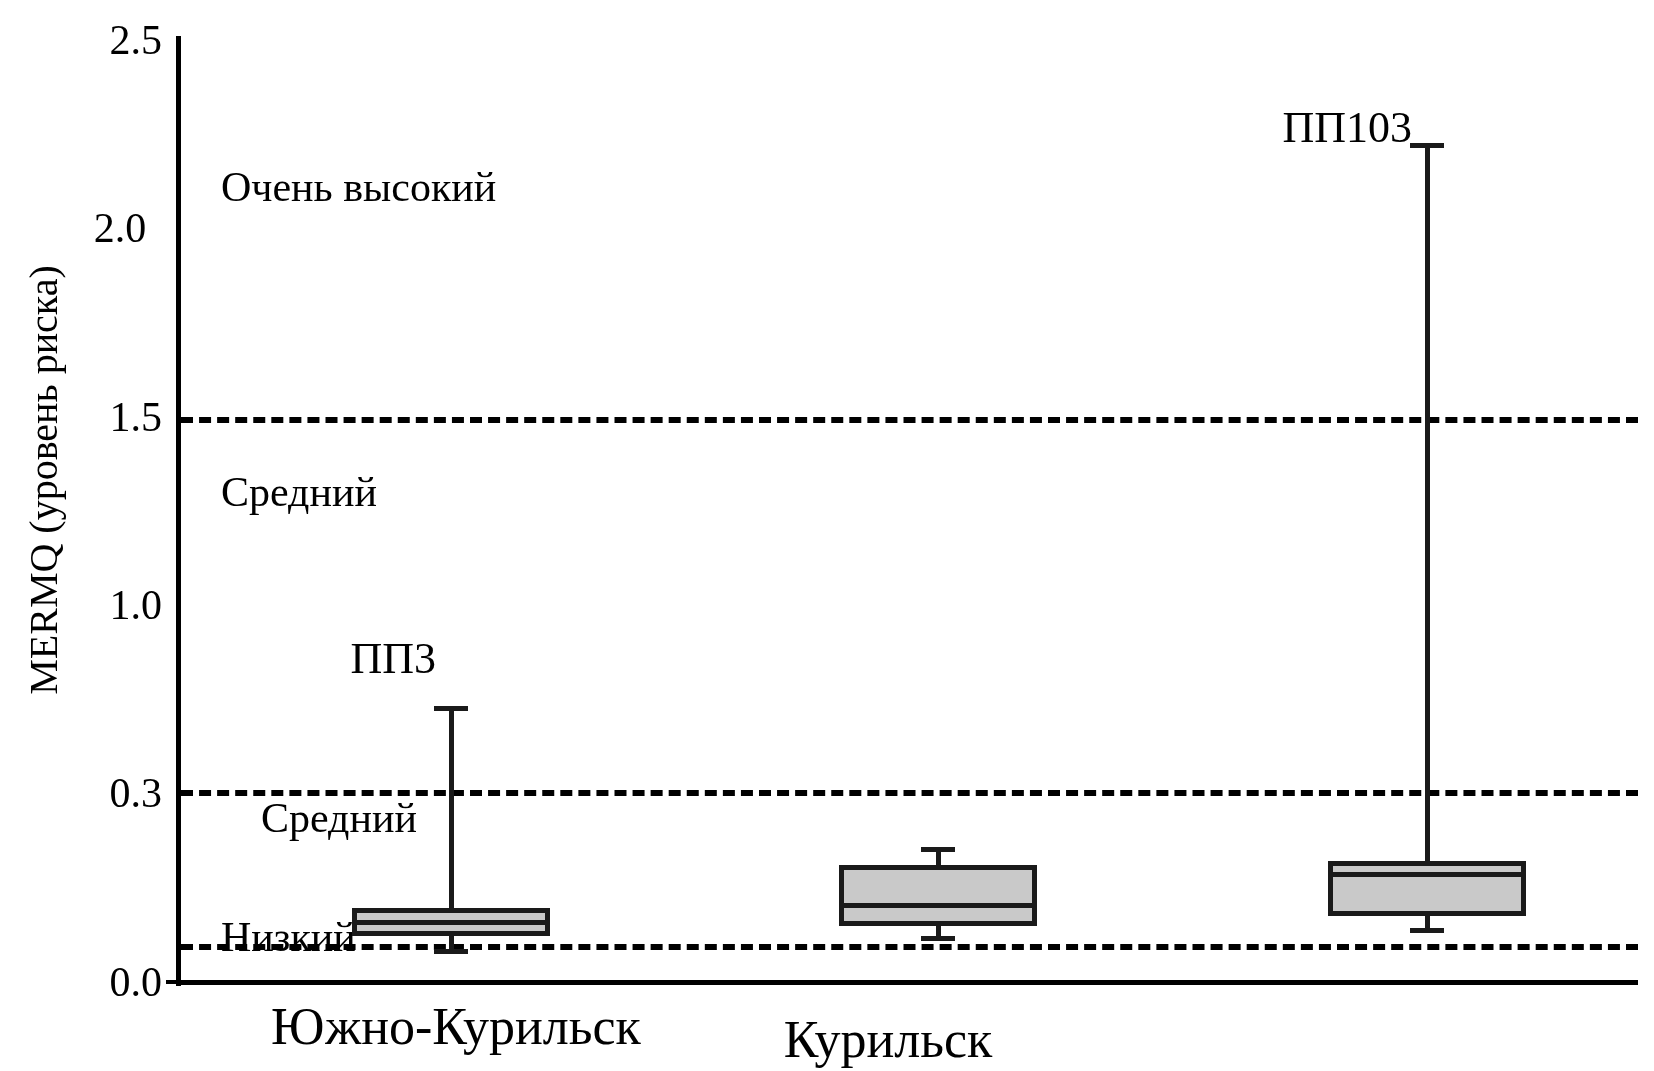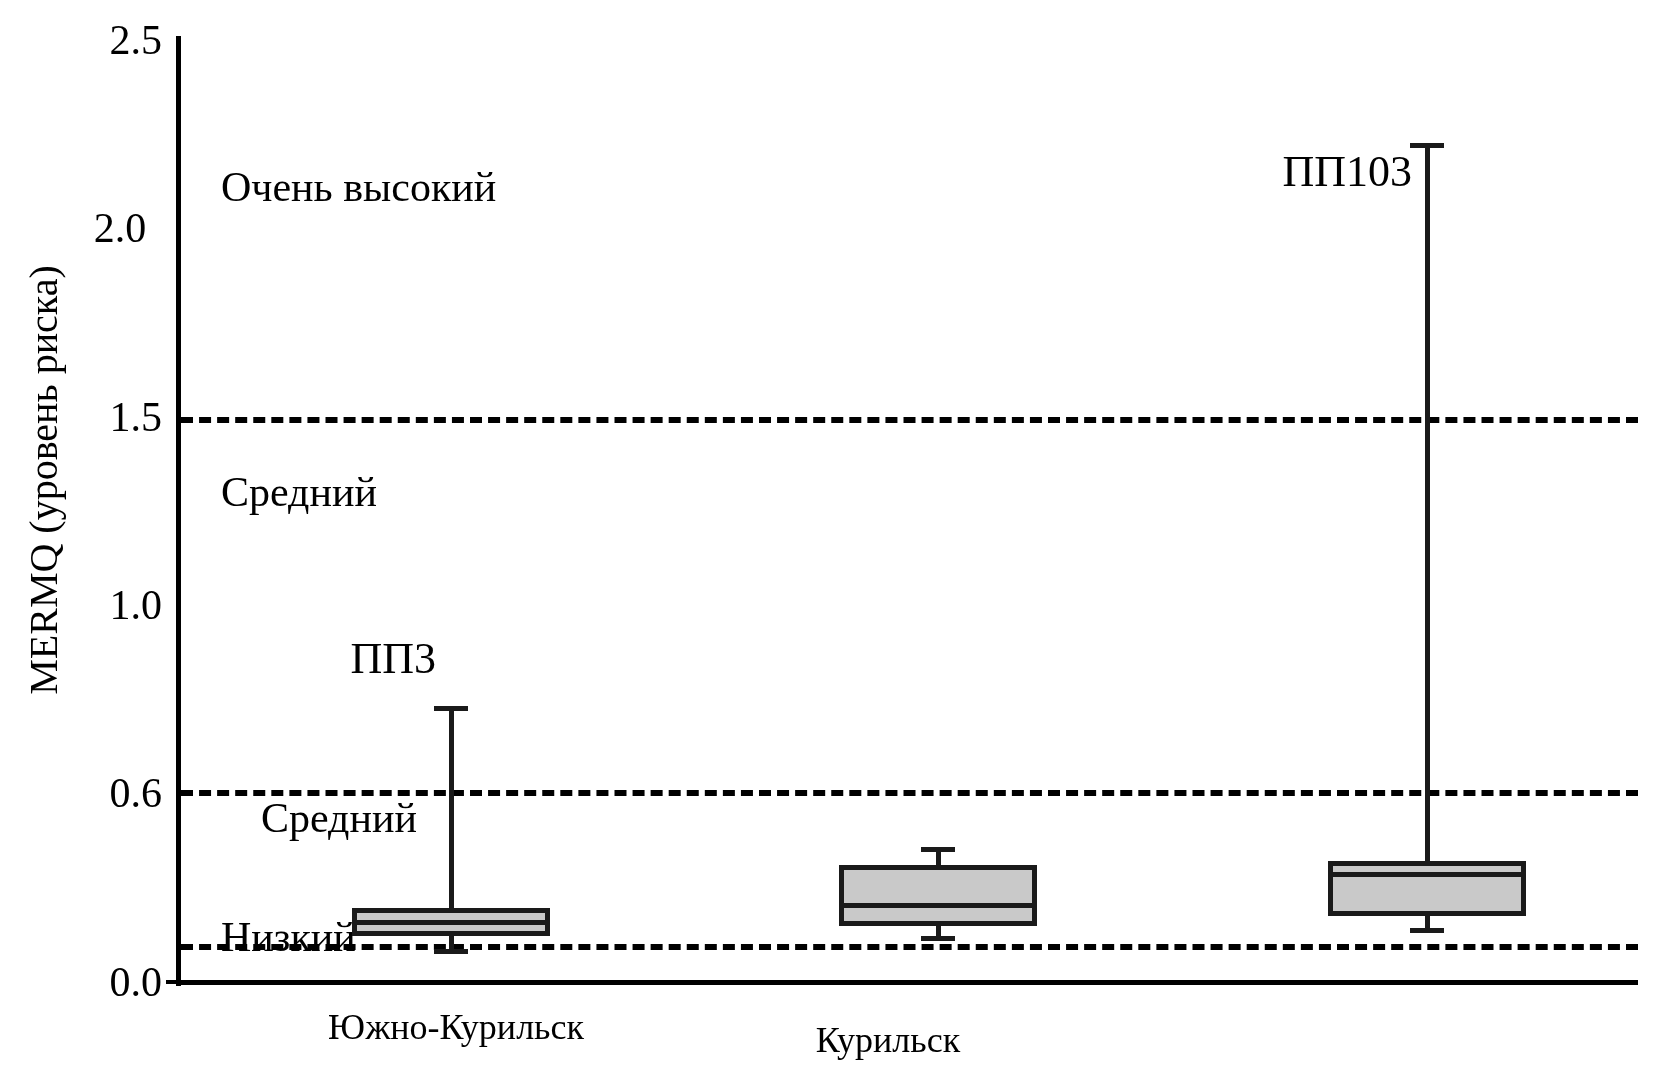"ПП103" div.outlier-label { margin-top: 44px -> none }
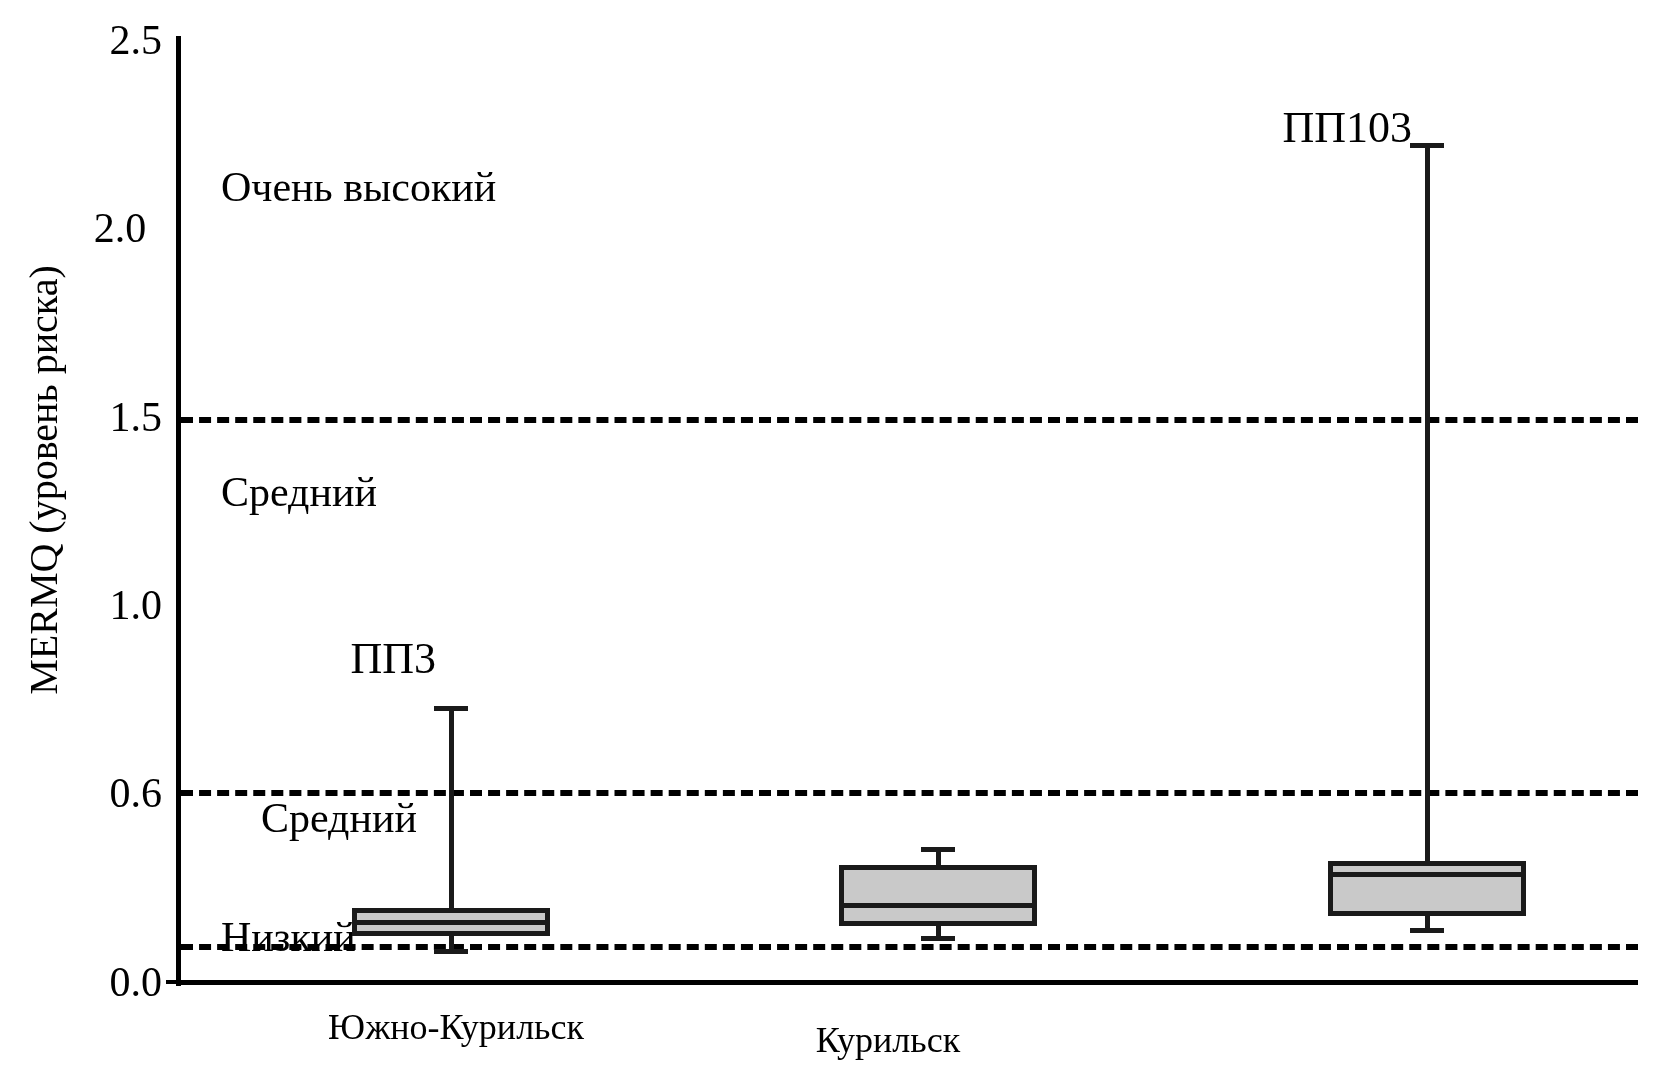"0.6" div.ytick { text: 0.6 -> 0.3 }
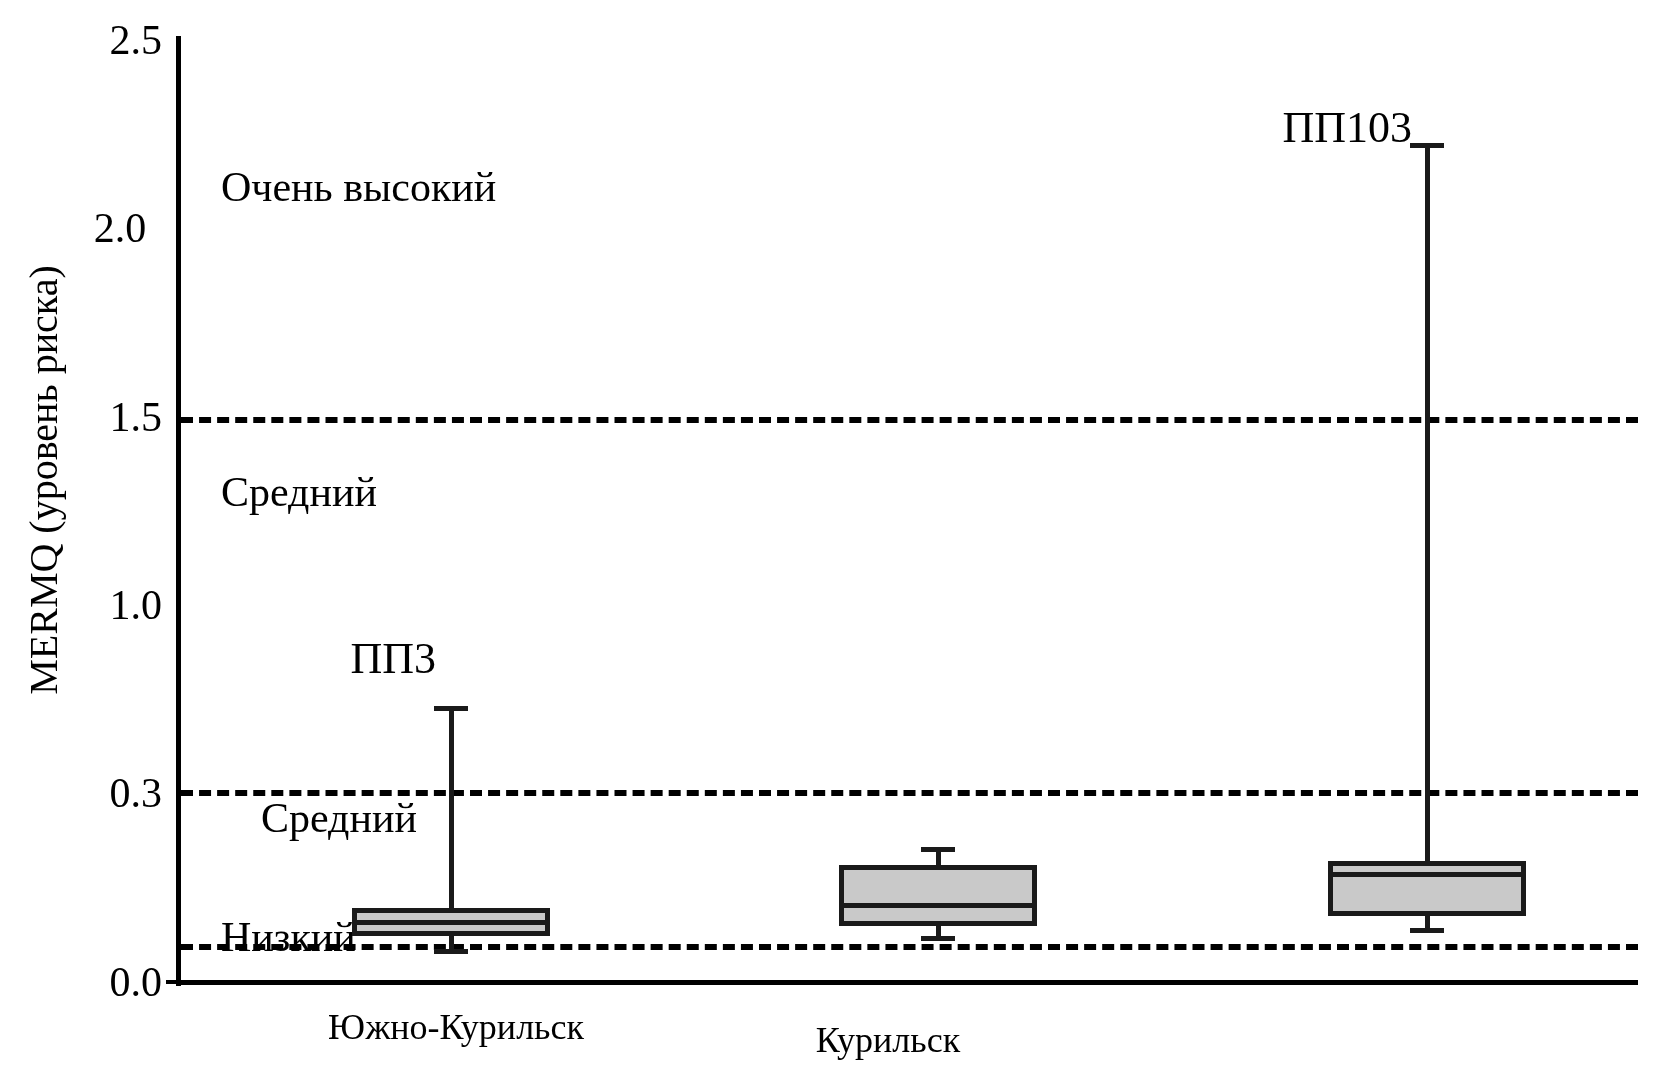"Южно-Курильск" .xcat { font-size: 36px -> 52px }
